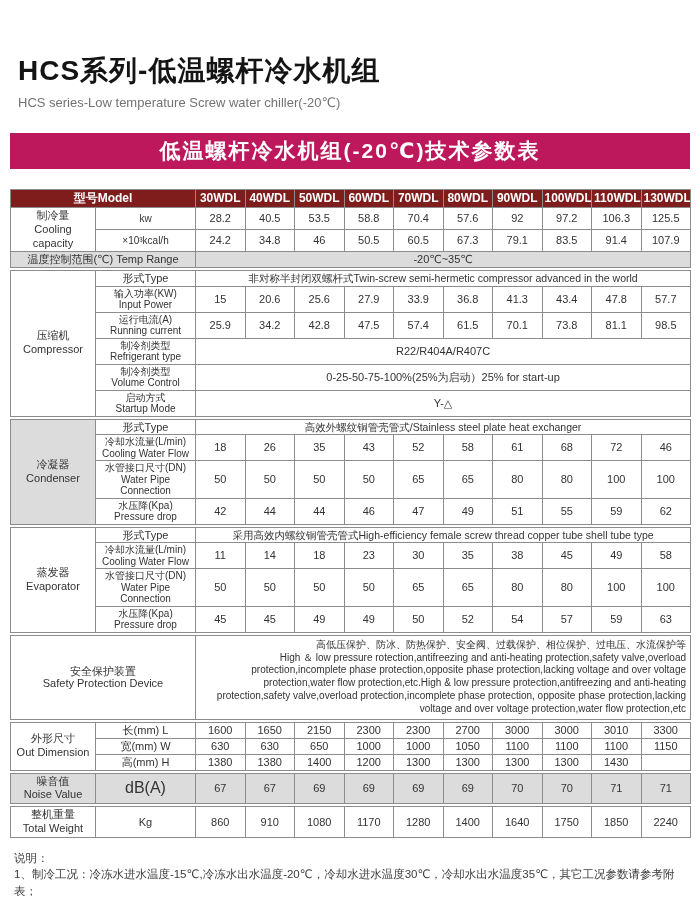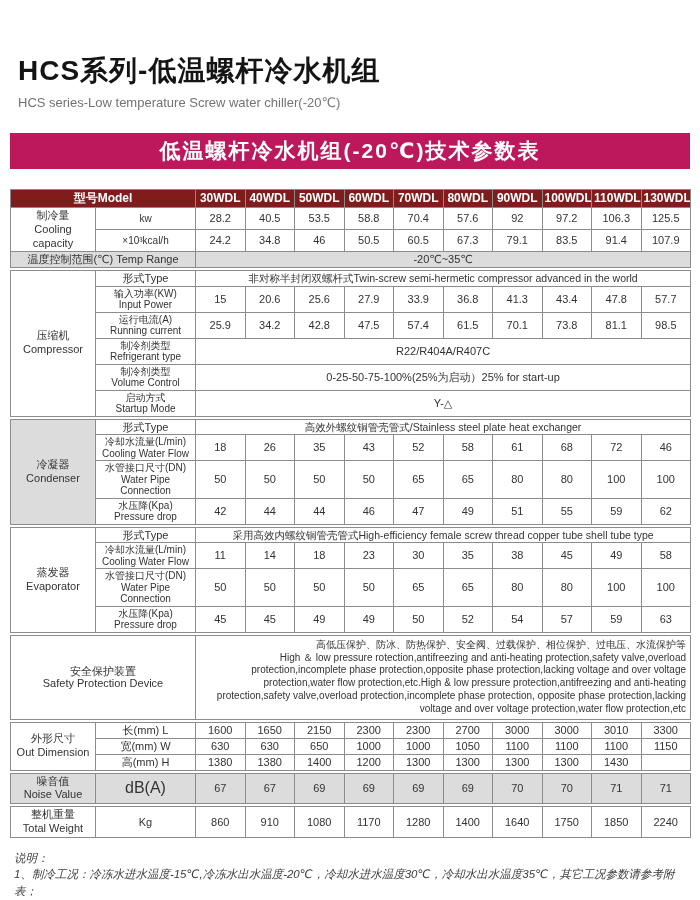"说明：" .notes .note, .notes .heading { font-style: italic -> none }
